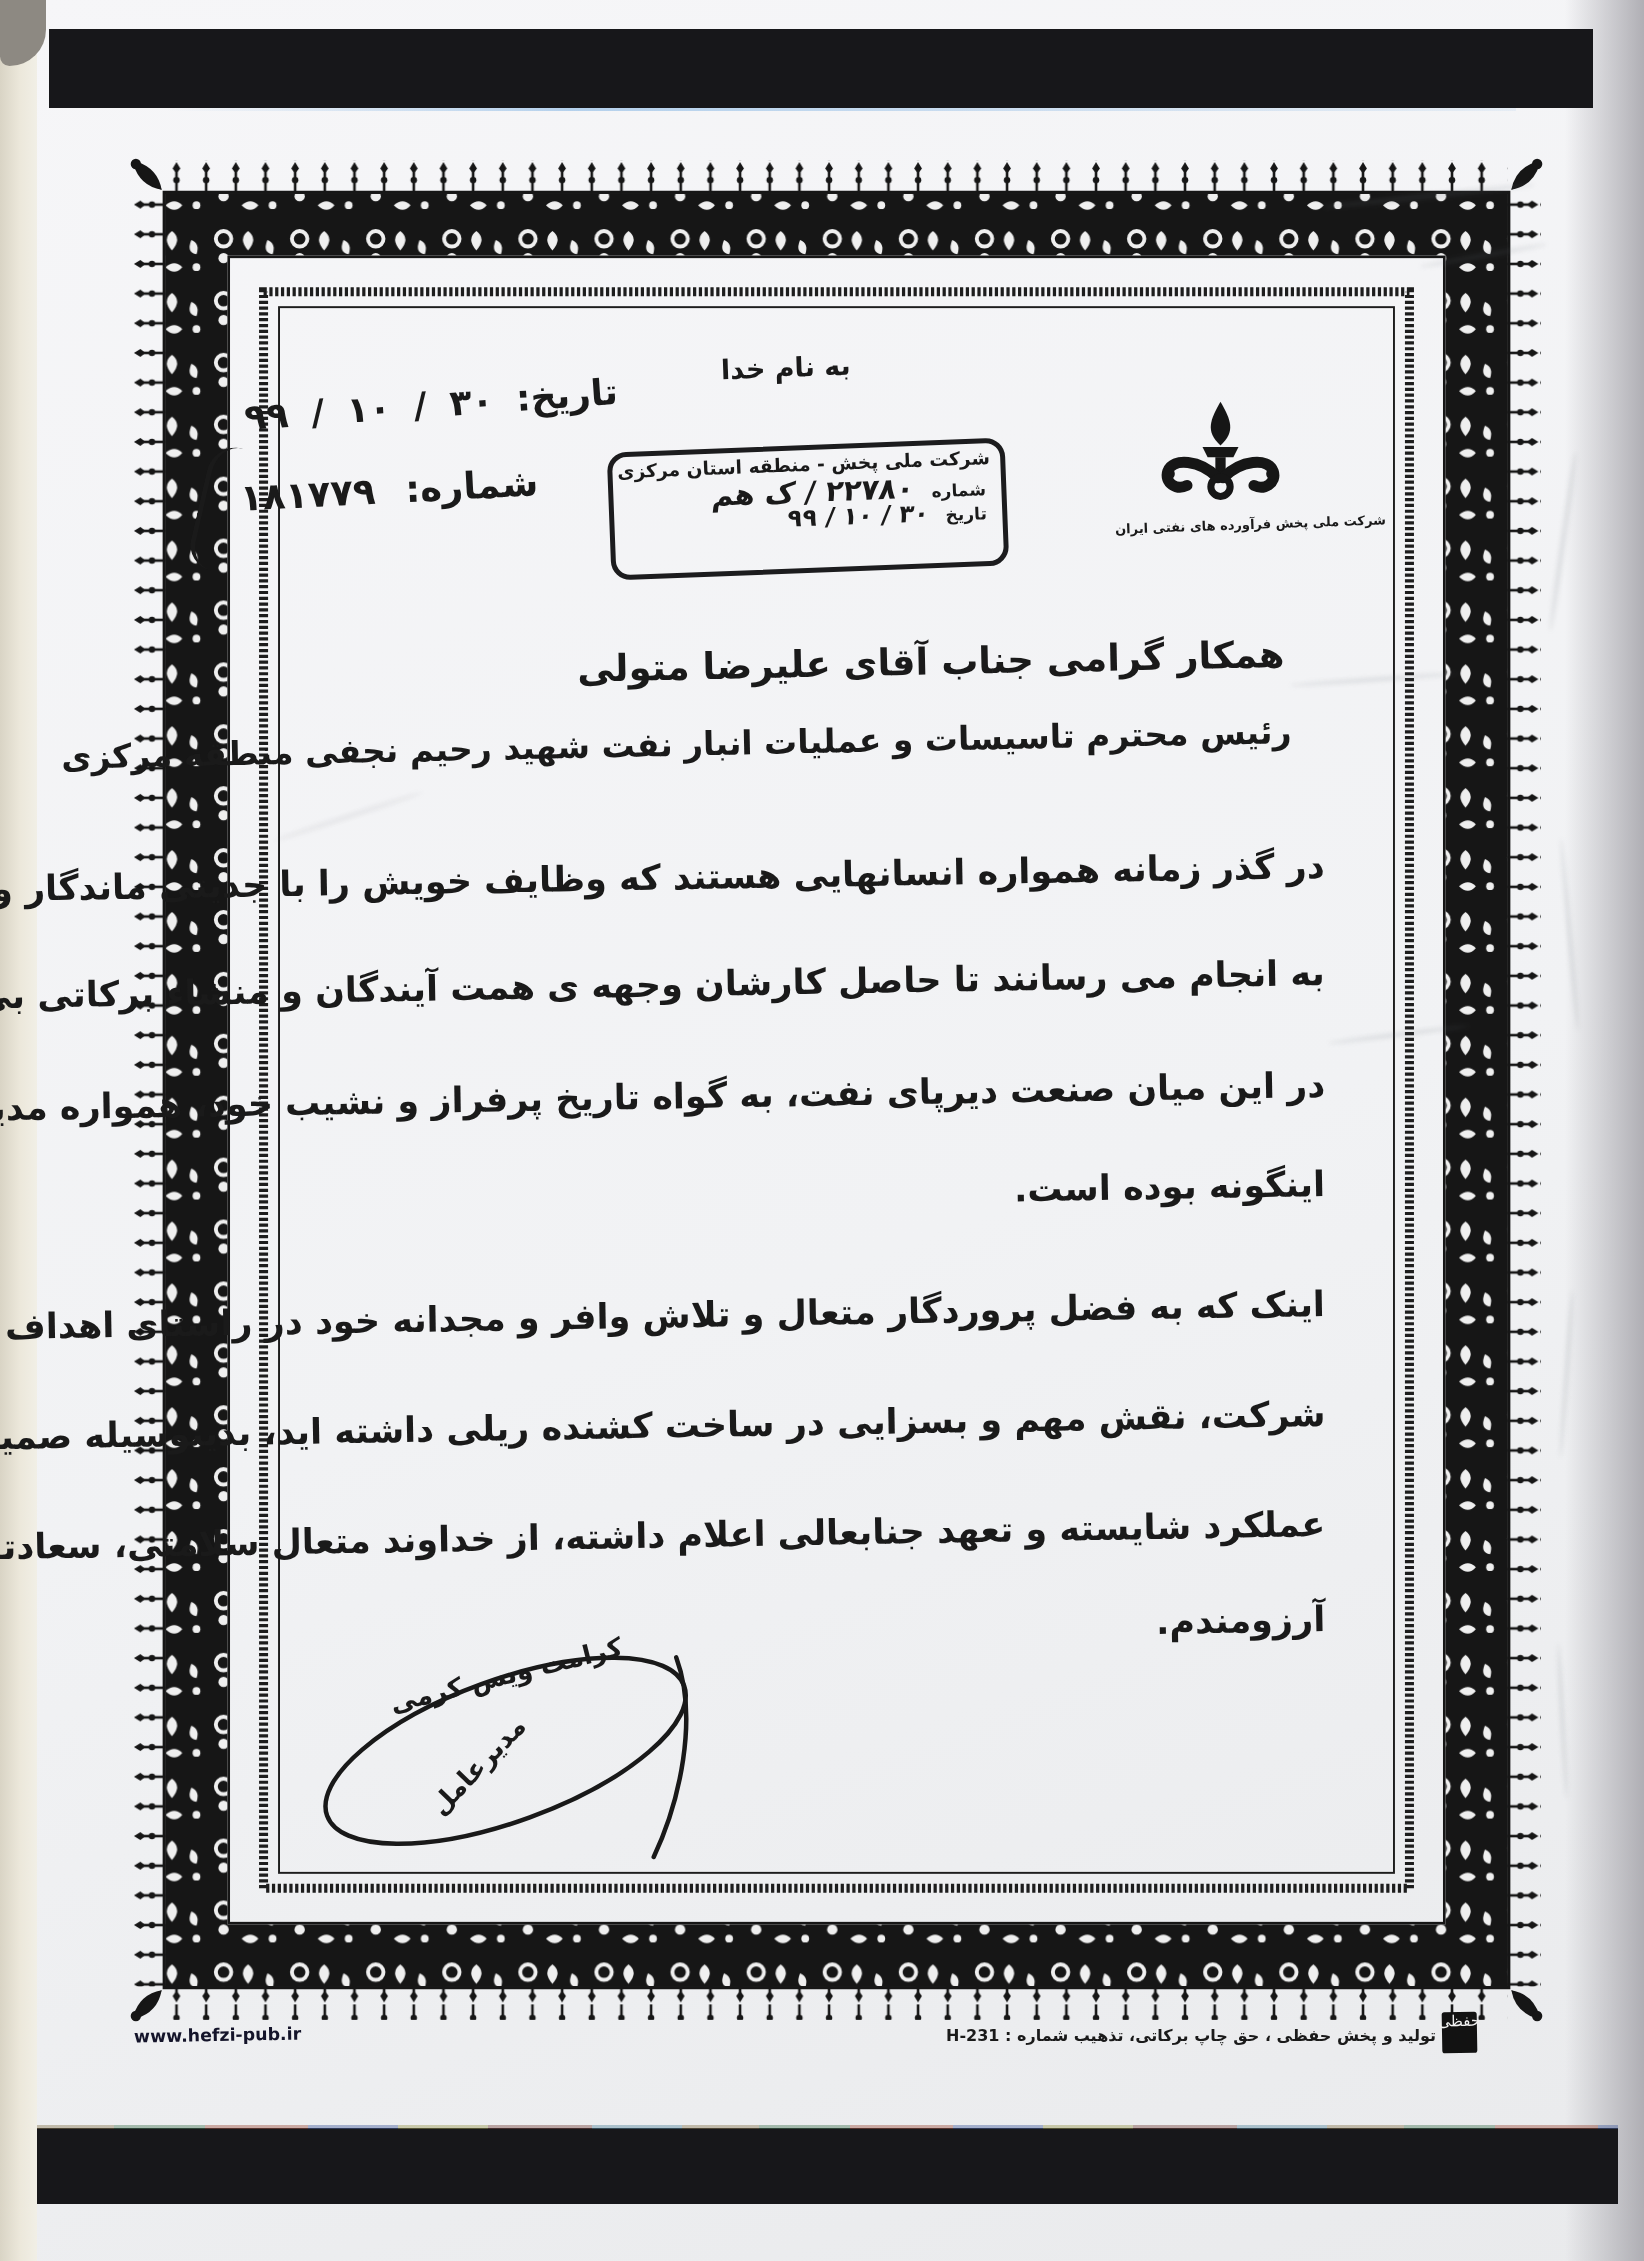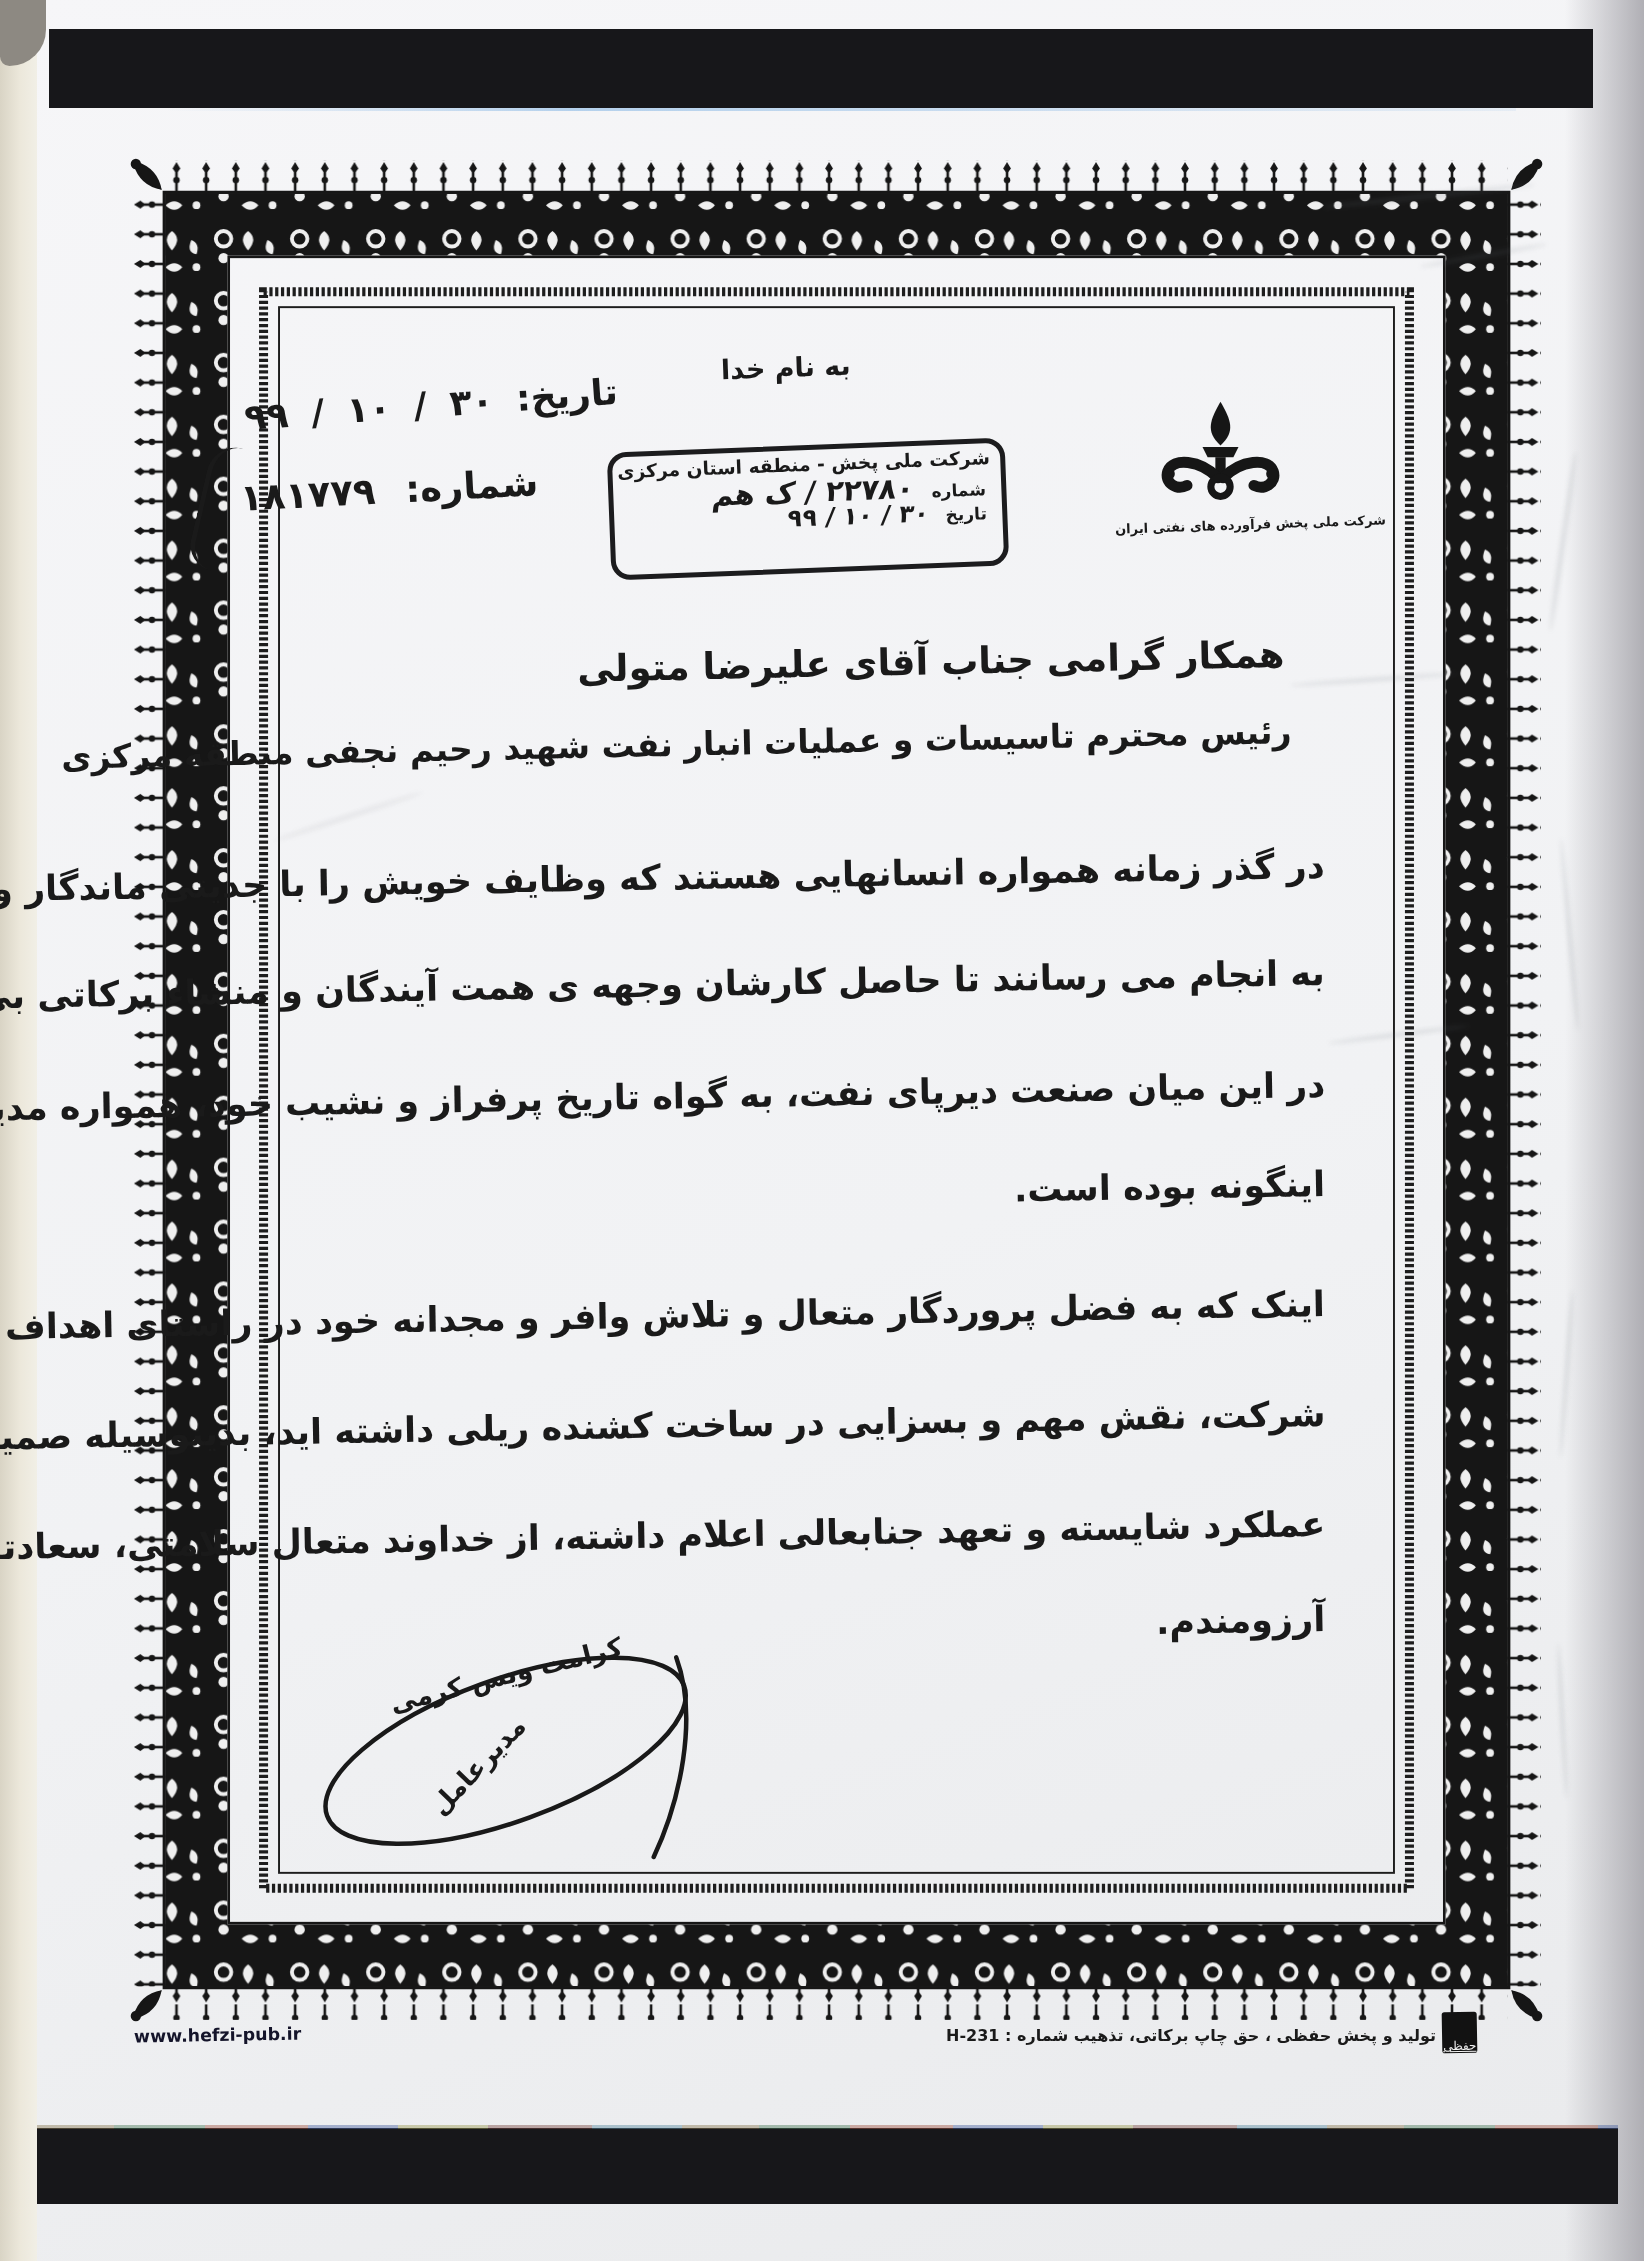"حفظی" .pub-logo { align-items: flex-end -> flex-start; font-size: 12px -> 15px; text-decoration: underline -> none }
